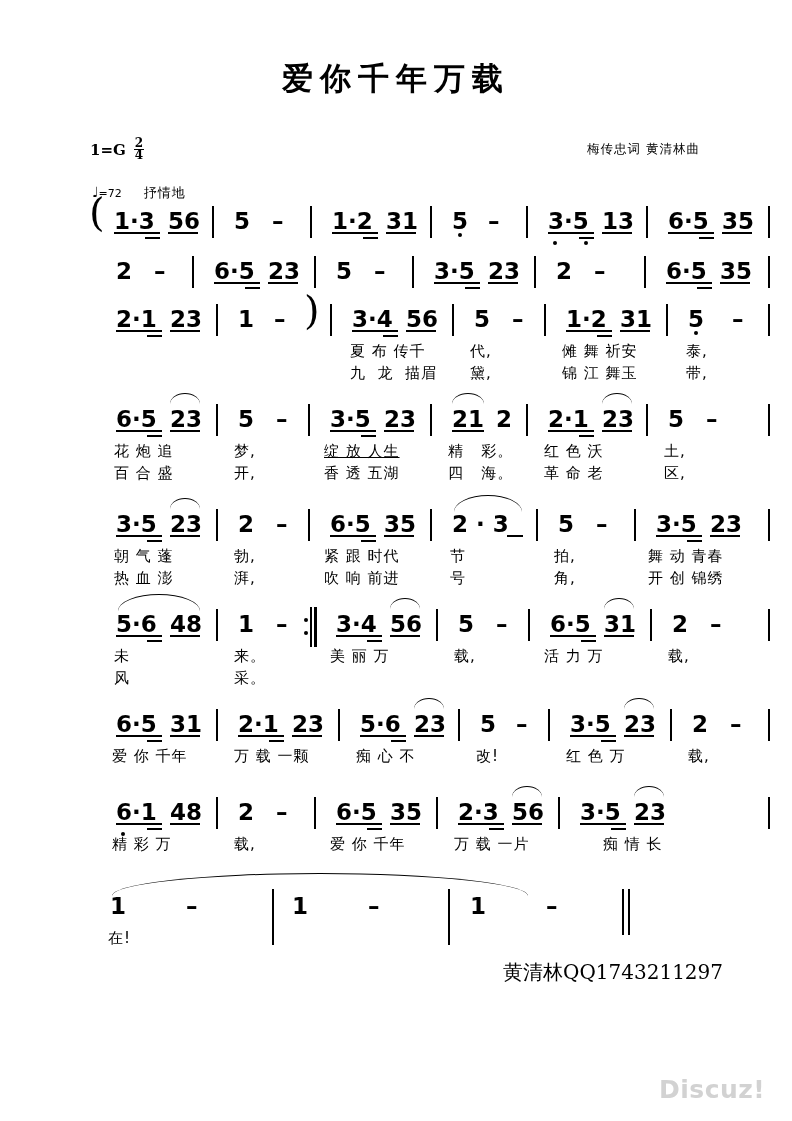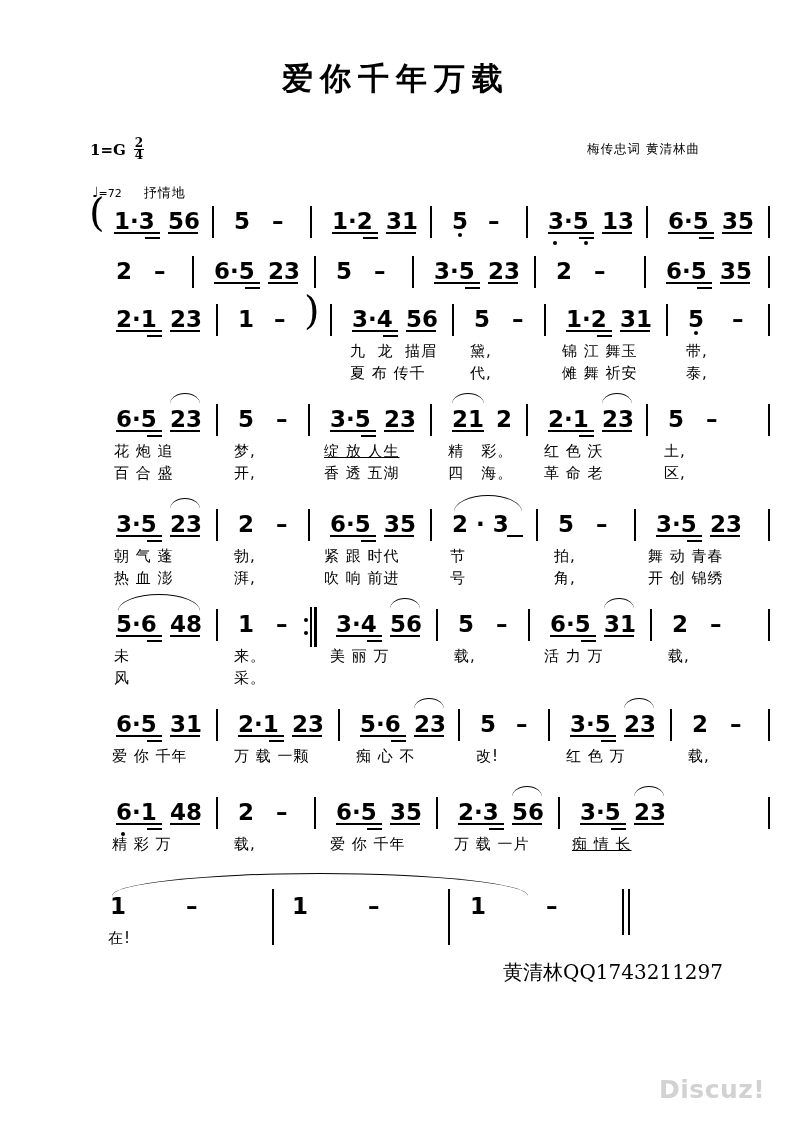"九 龙 描眉" div.lyrrow { order: before "夏 布 传千" -> after "夏 布 传千" }
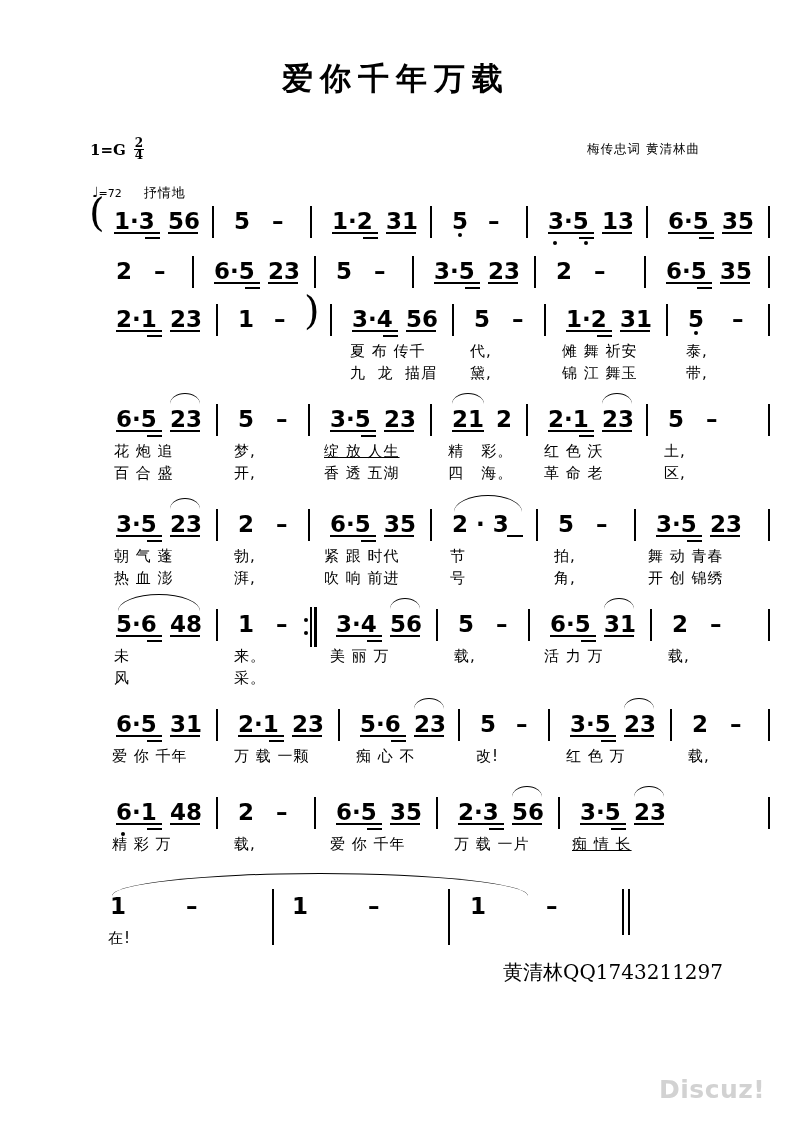"痴 情 长" span.ly { left: 480px -> 511px; text-decoration: underline -> none }
